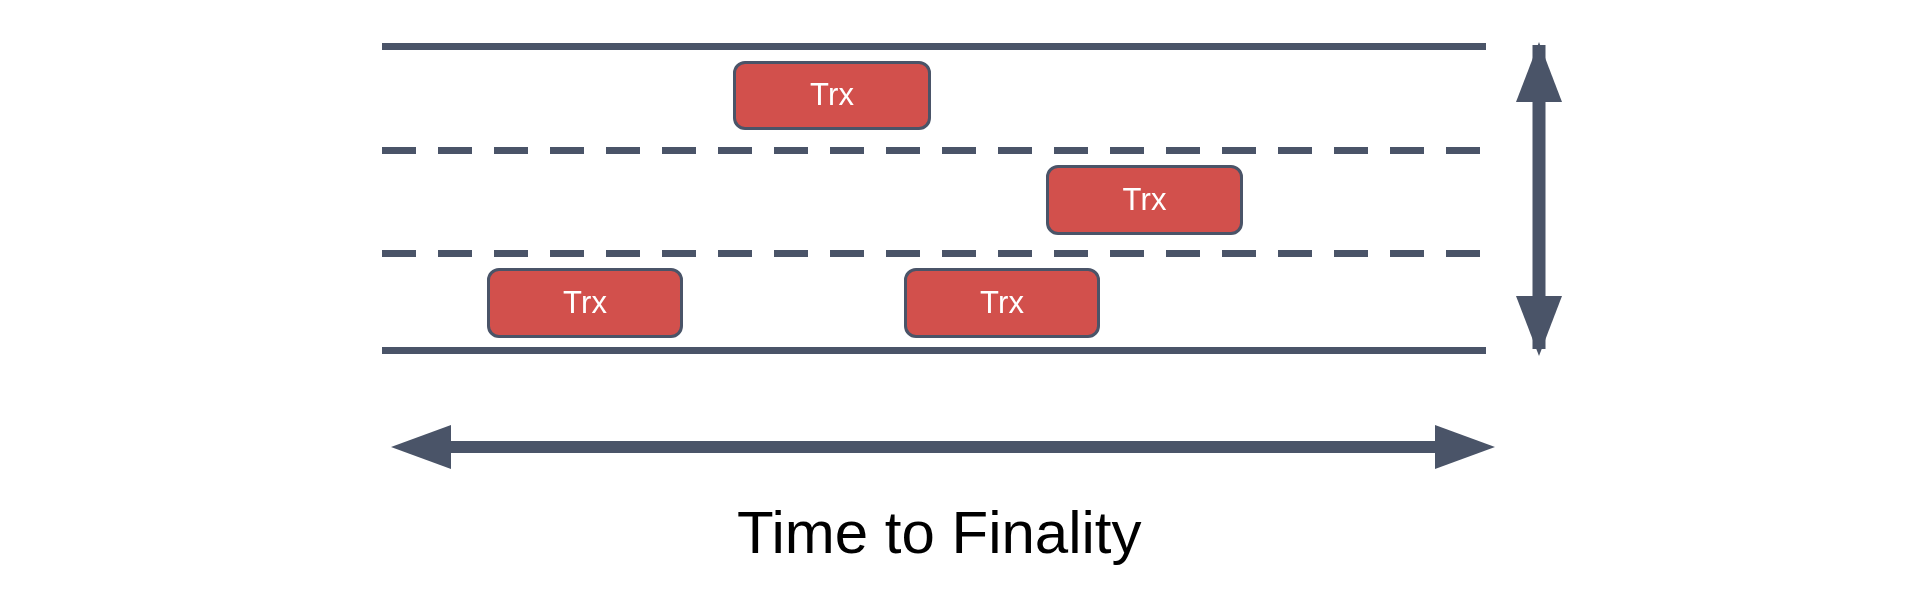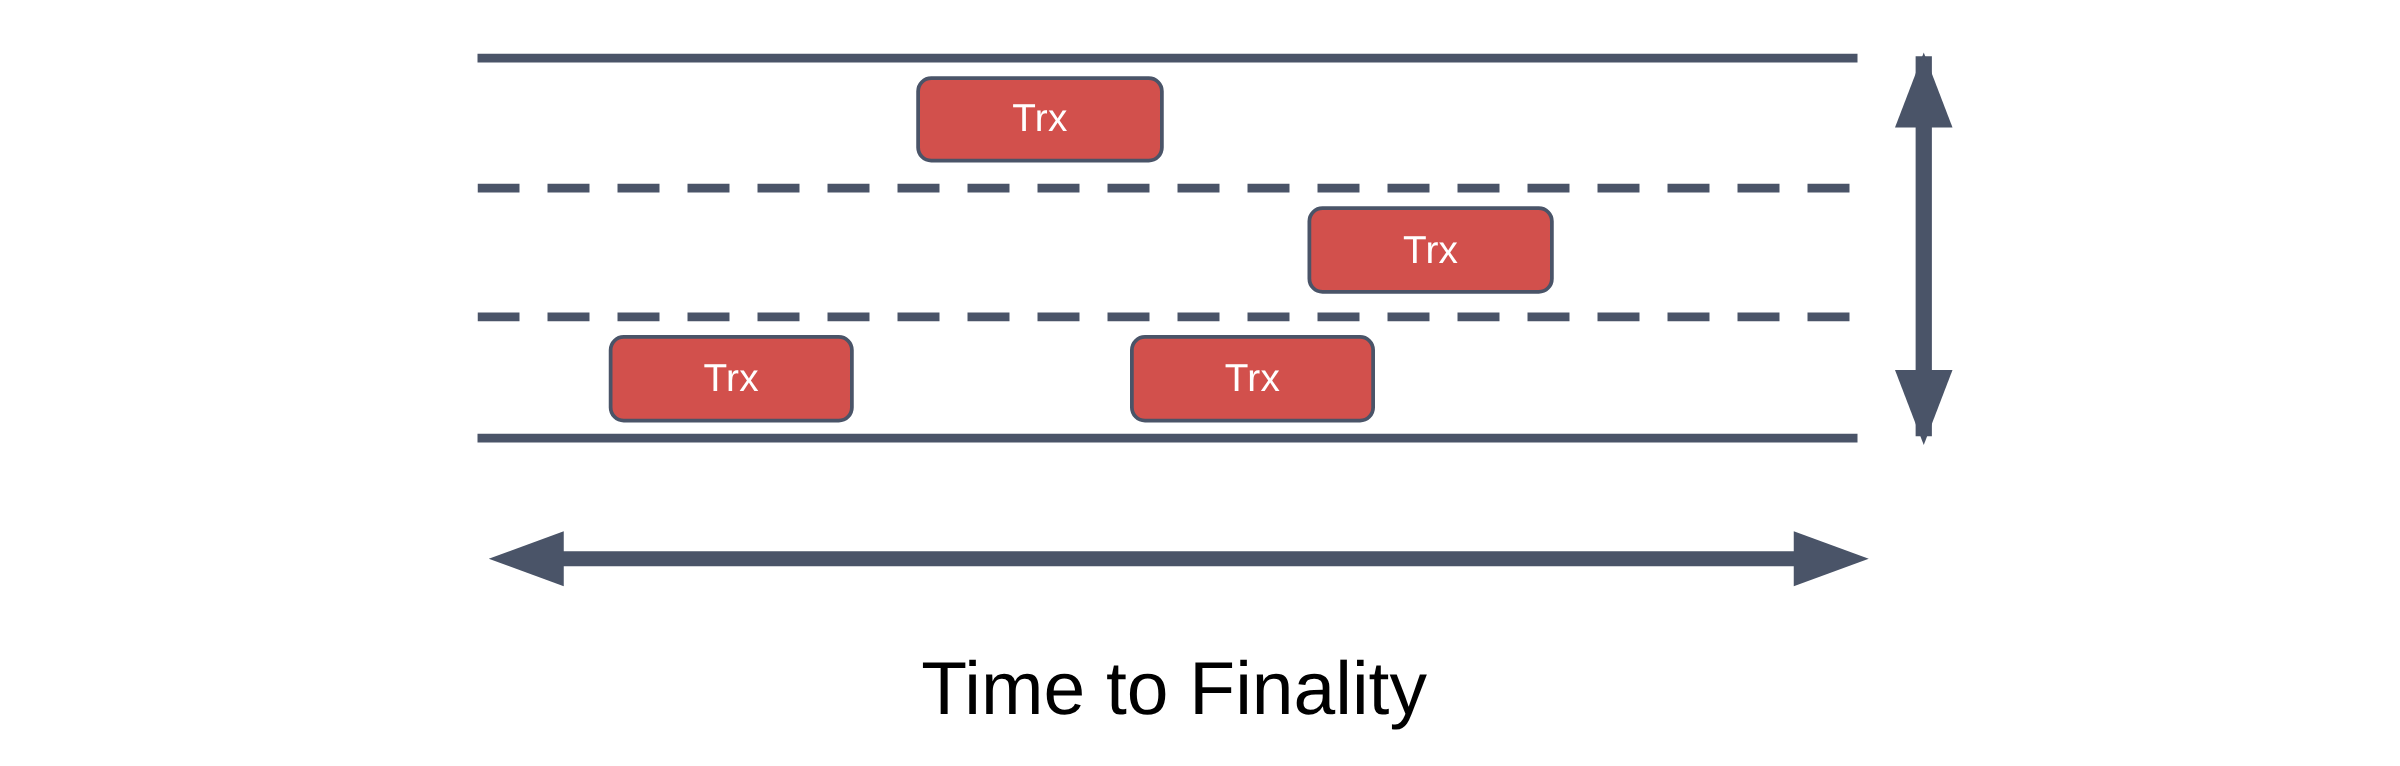"Time to Finality" #time-label { top: 521px -> 503px }
